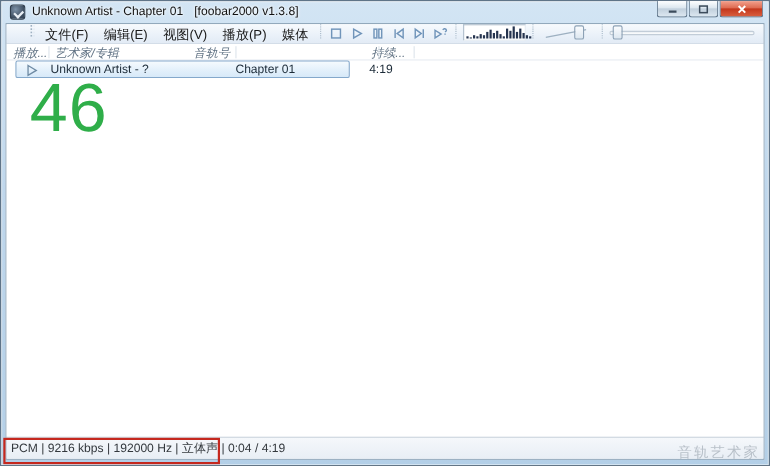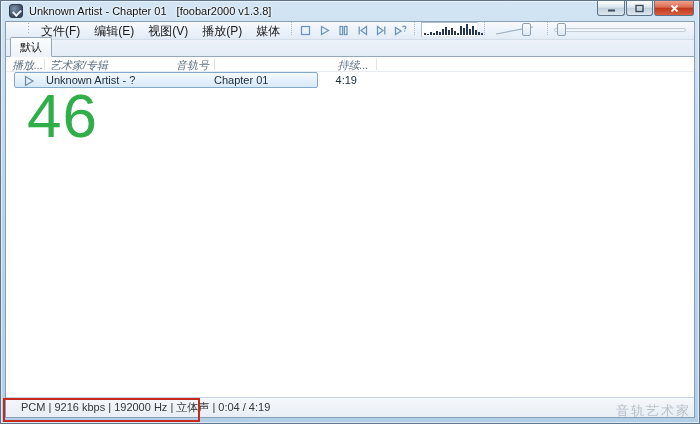"默认" div.tabstrip { html: <div> <div>默认</div> </div> -> none }
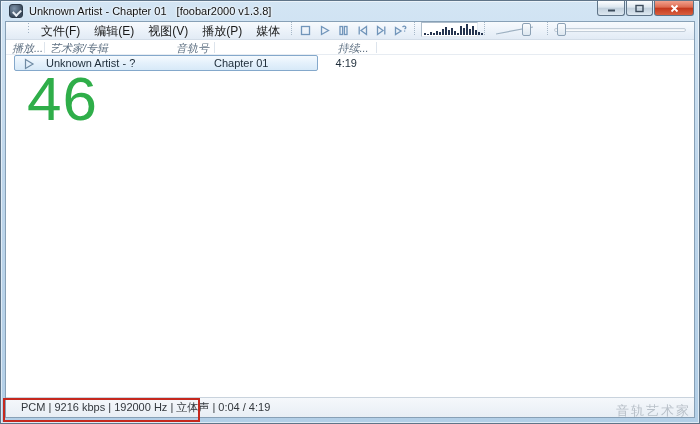"PCM | 9216 kbps |" .status-text { padding-left: 15px -> 4px }
